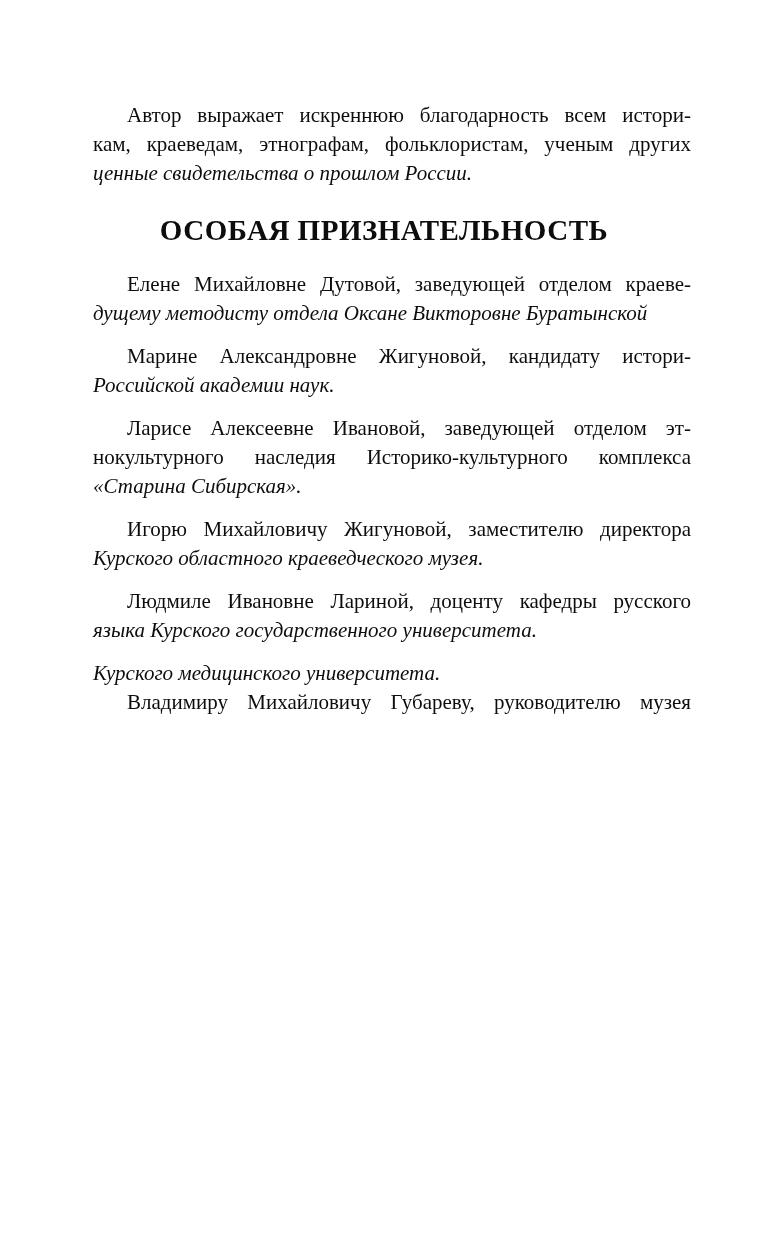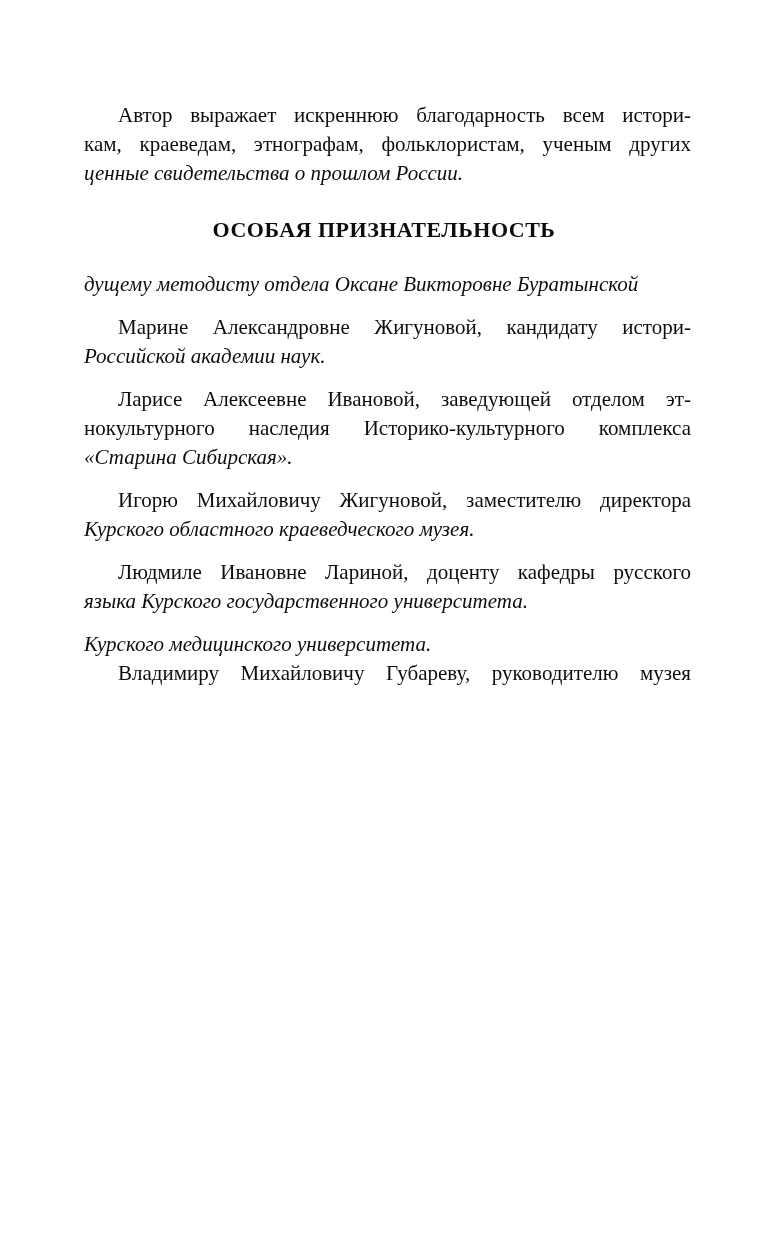"Автор выражает искреннюю благодарность" .para { margin: 0 0 14px 7px -> 0 0 14px 16px }
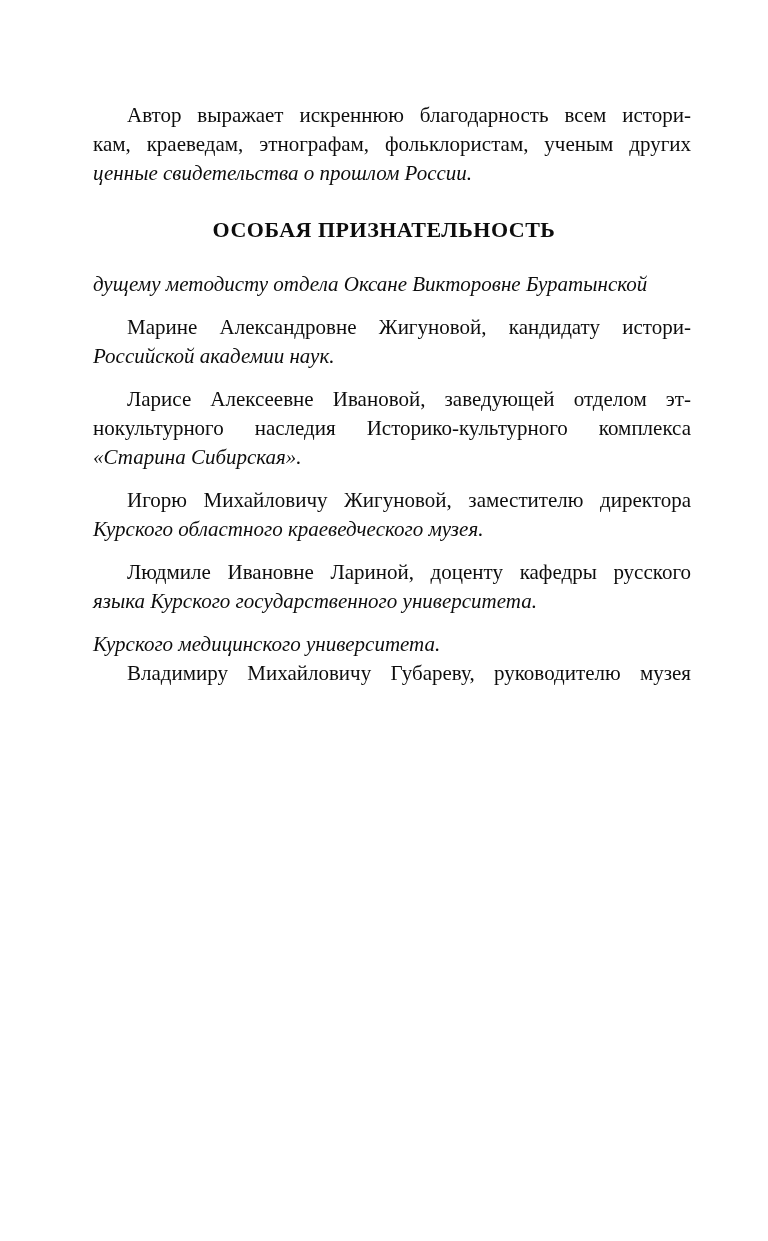"ОСОБАЯ ПРИЗНАТЕЛЬНОСТЬ" .heading { font-size: 22px -> 29px }
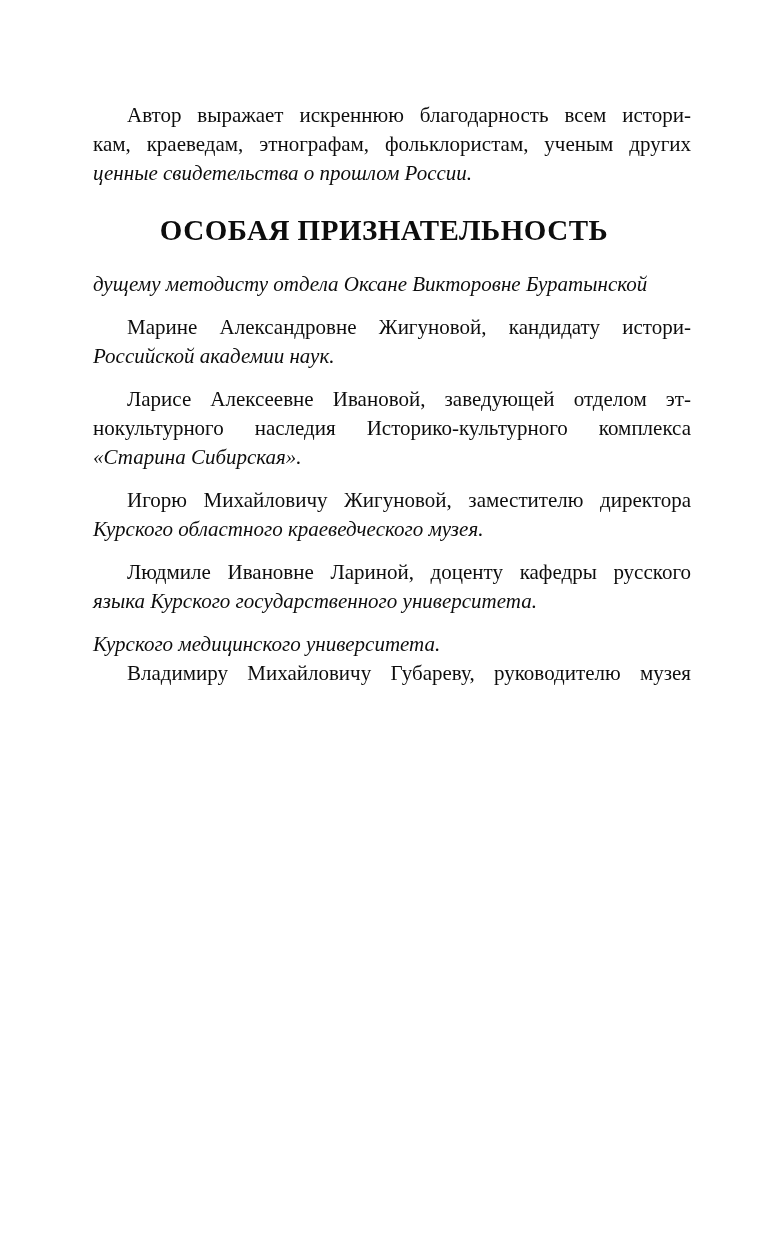"Елене Михайловне Дутовой, заведующей" div.tline { html: none -> <div>Елене Михайловне Дутовой, заведующей отделом краеве-</div> }
